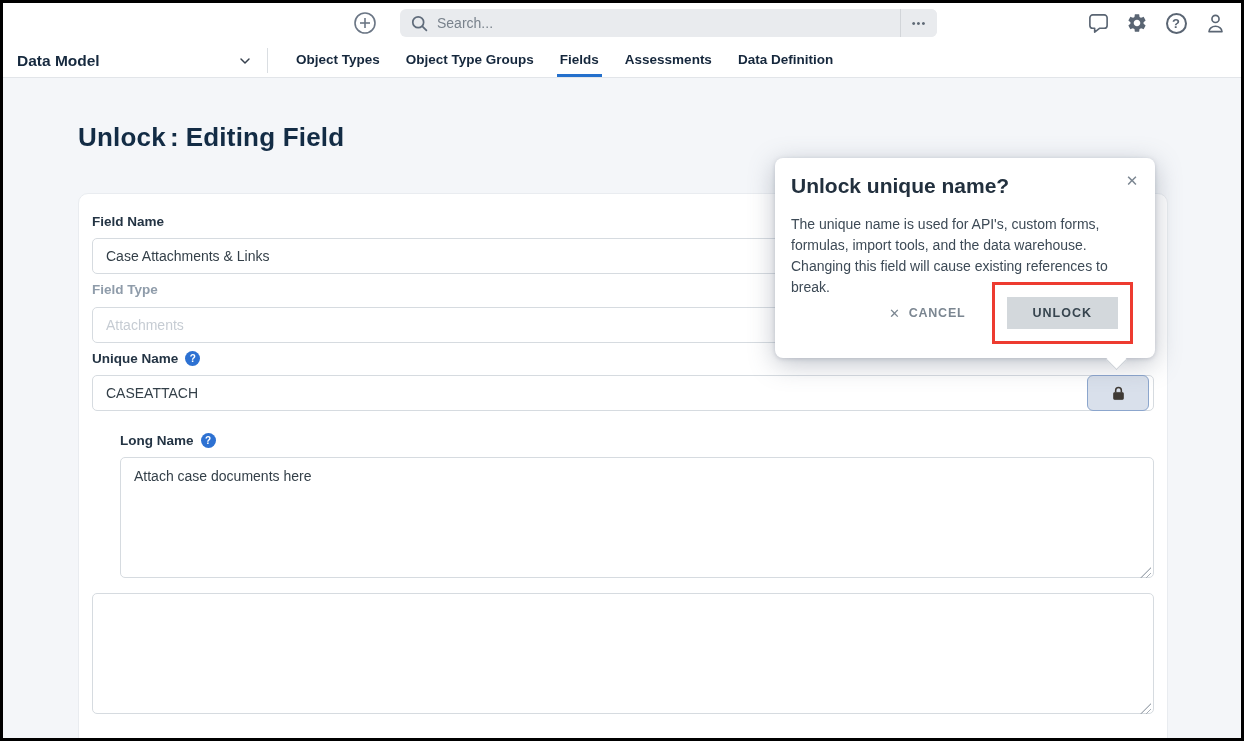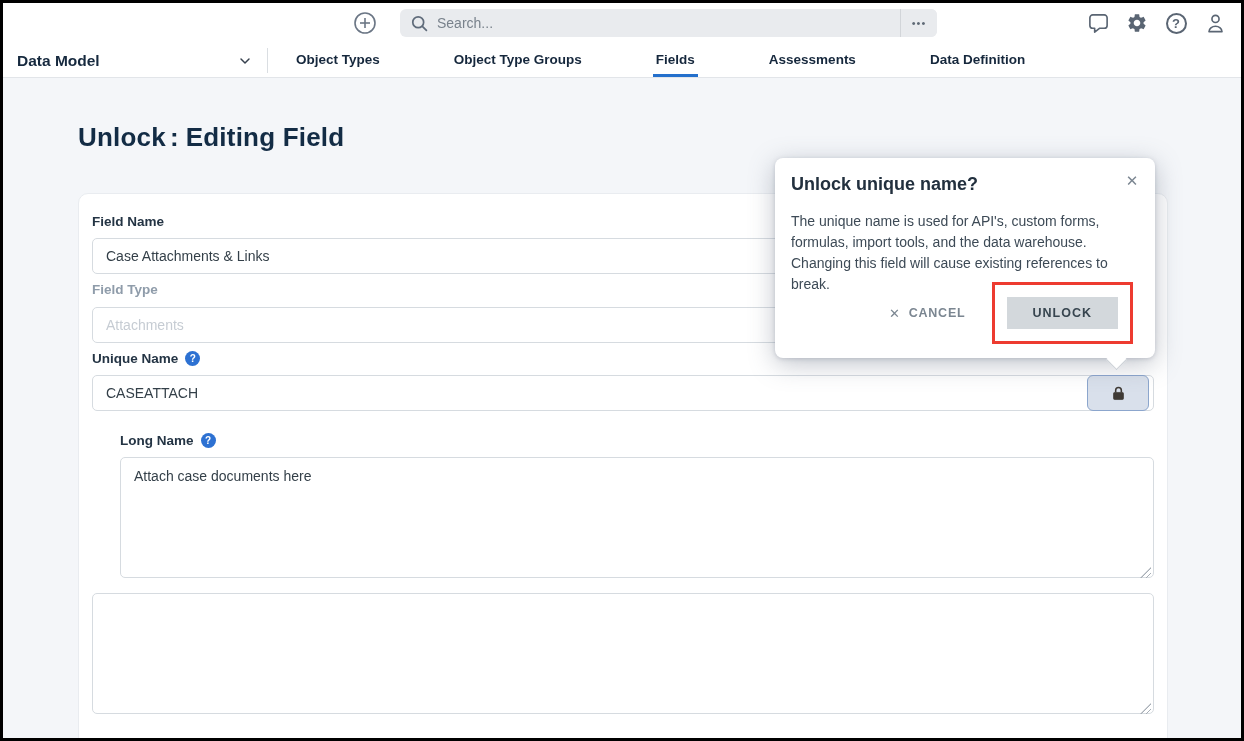"Object Types" .tabs { gap: 68px -> 20px }
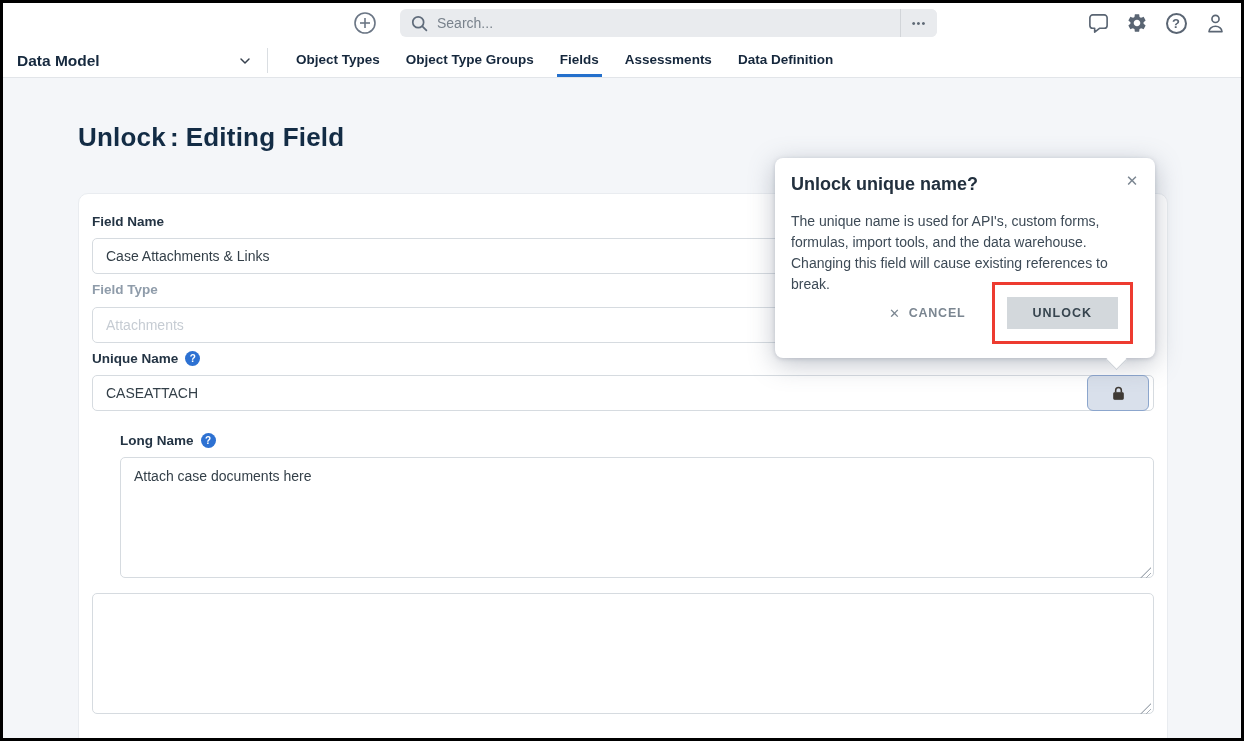"Unlock unique name?" .popover-title { font-size: 18px -> 21px }
